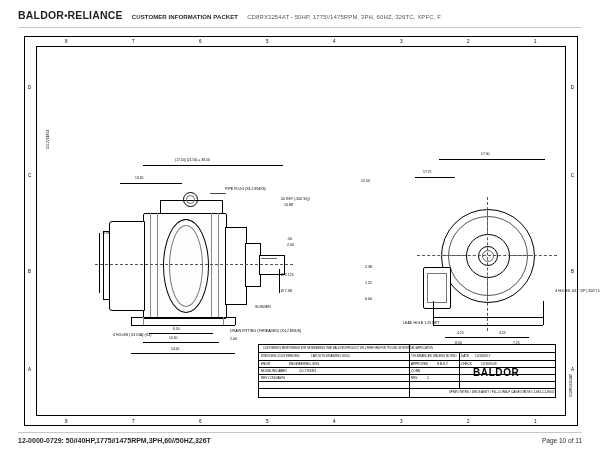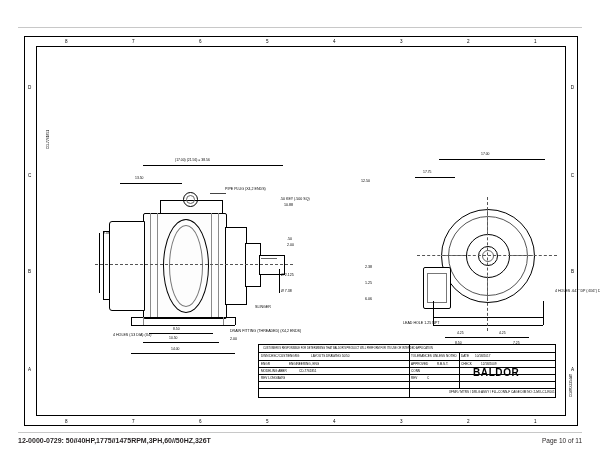"BALDOR•RELIANCE" div.hdr-inner { html: none -> <div> <span><span>BALDOR</span><span>•</span><span>RELIANCE</span></span> <span>CUSTOMER INFORMATION PACKET</span> <span>CD8RX3254AT - 50HP, 1775//1475RPM, 3PH, 60HZ, 326TC, XPFC, F</span> </div> }
